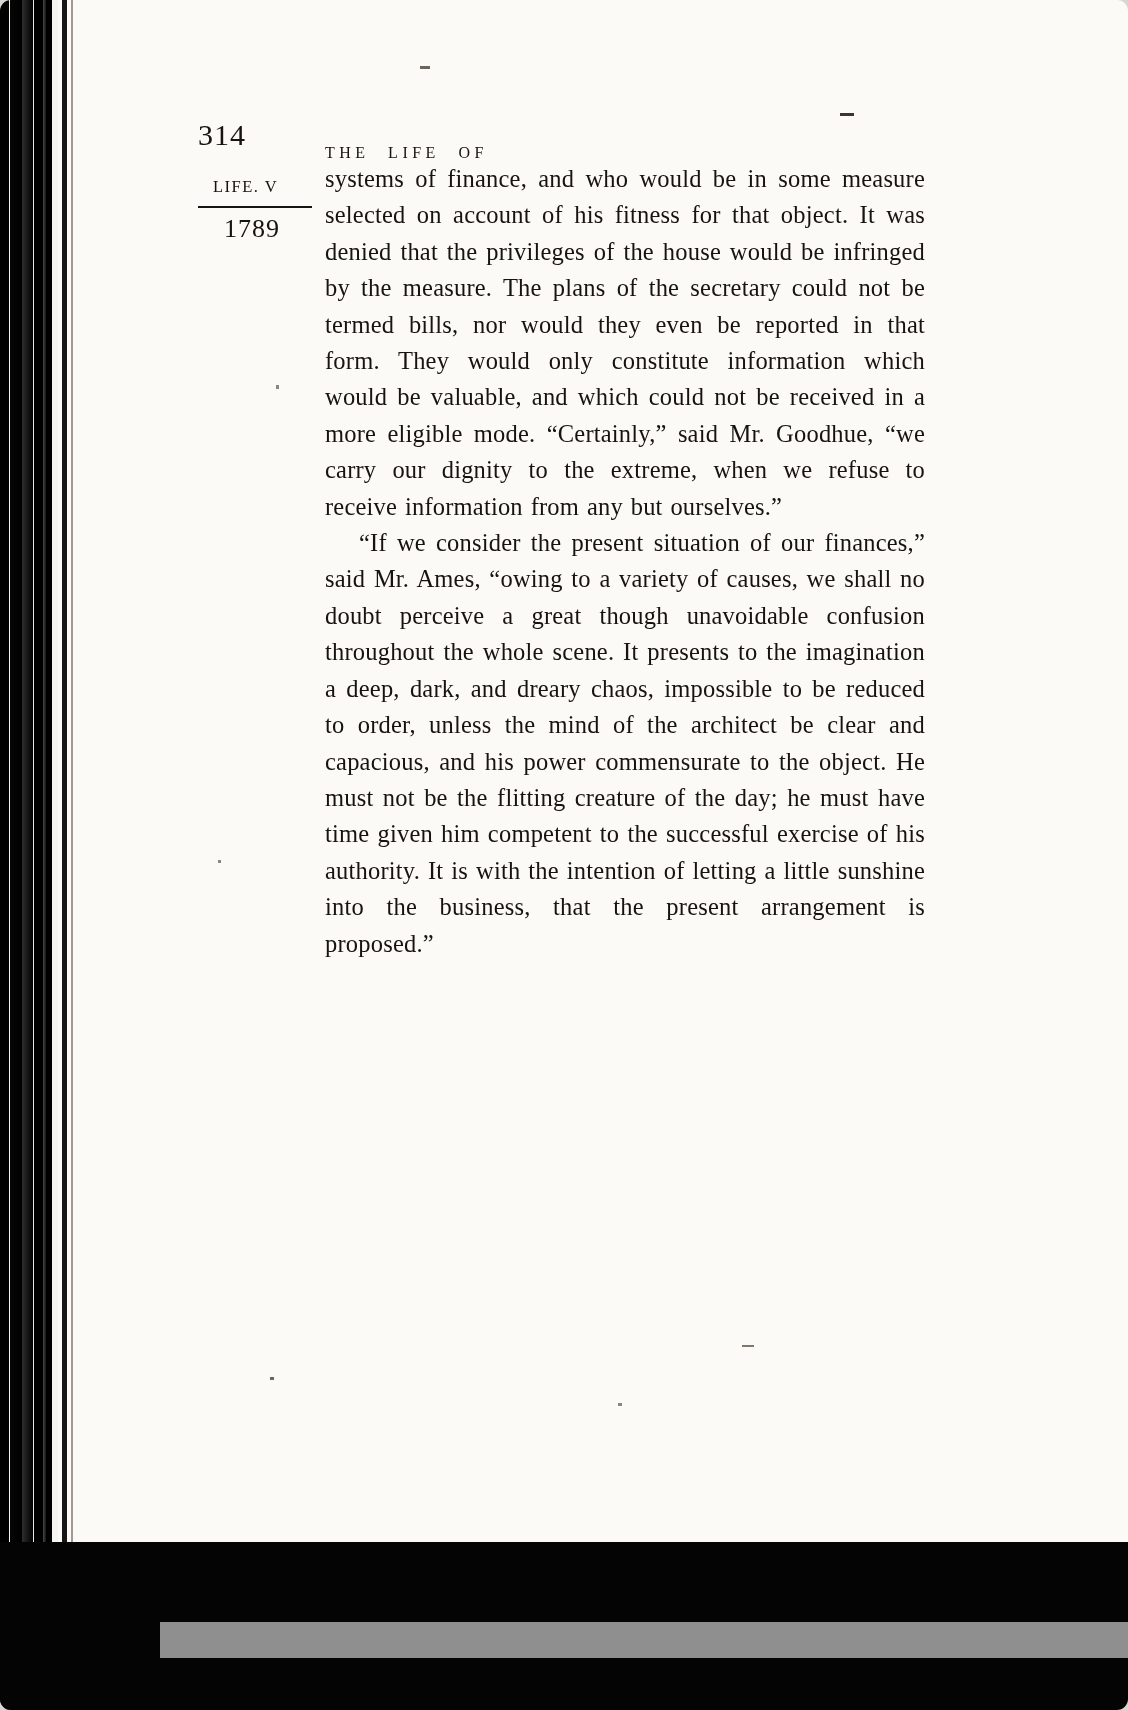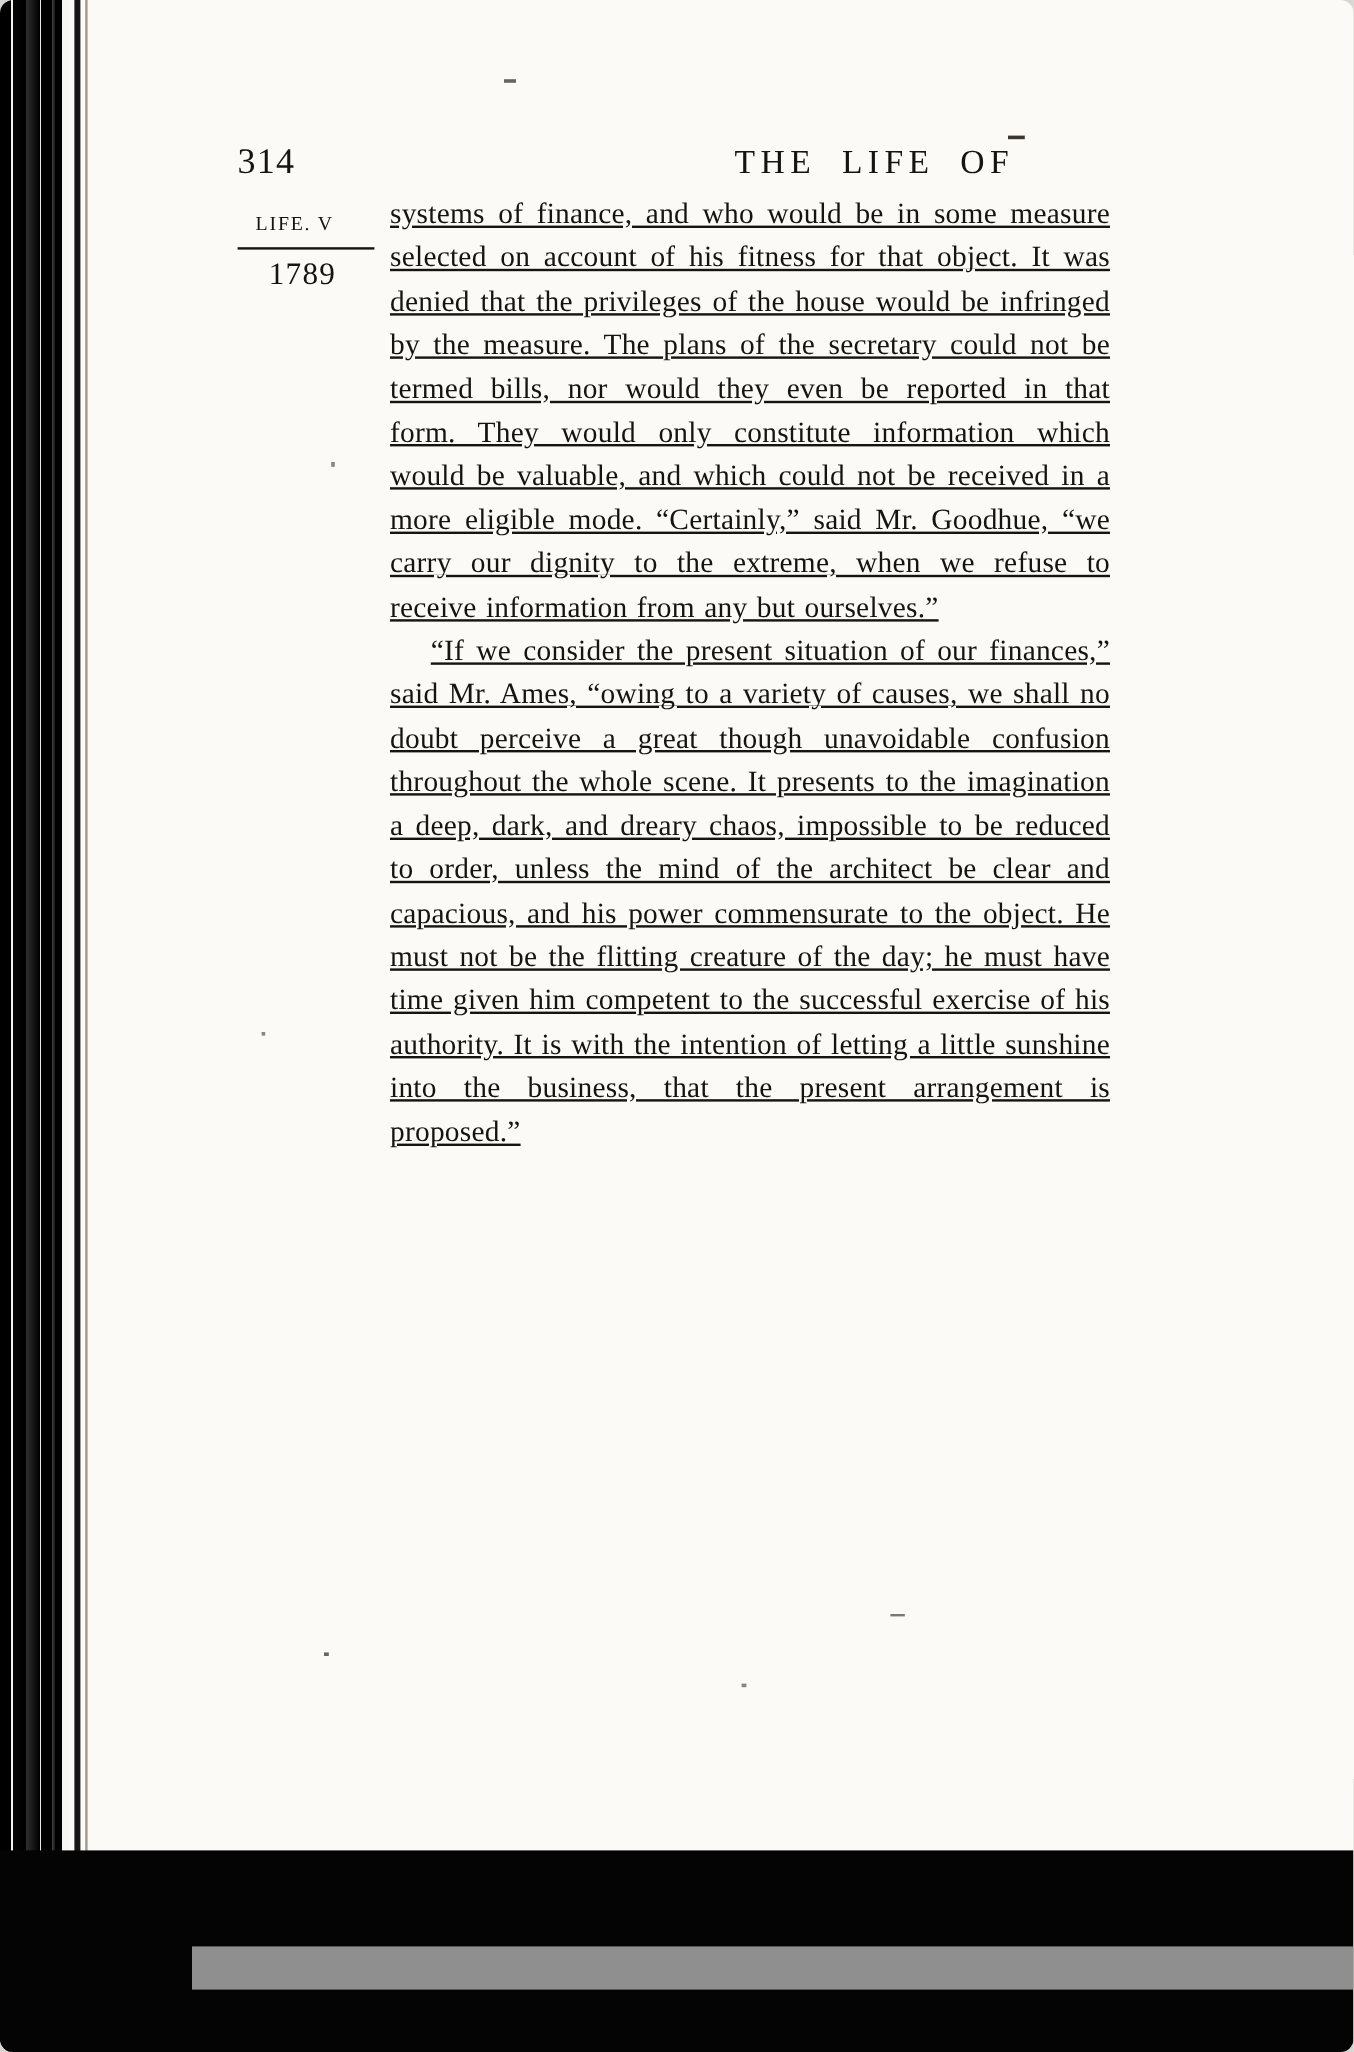"THE LIFE OF" .running-header { font-size: 28px -> 16px; text-align: right -> left; top: 120px -> 144px }
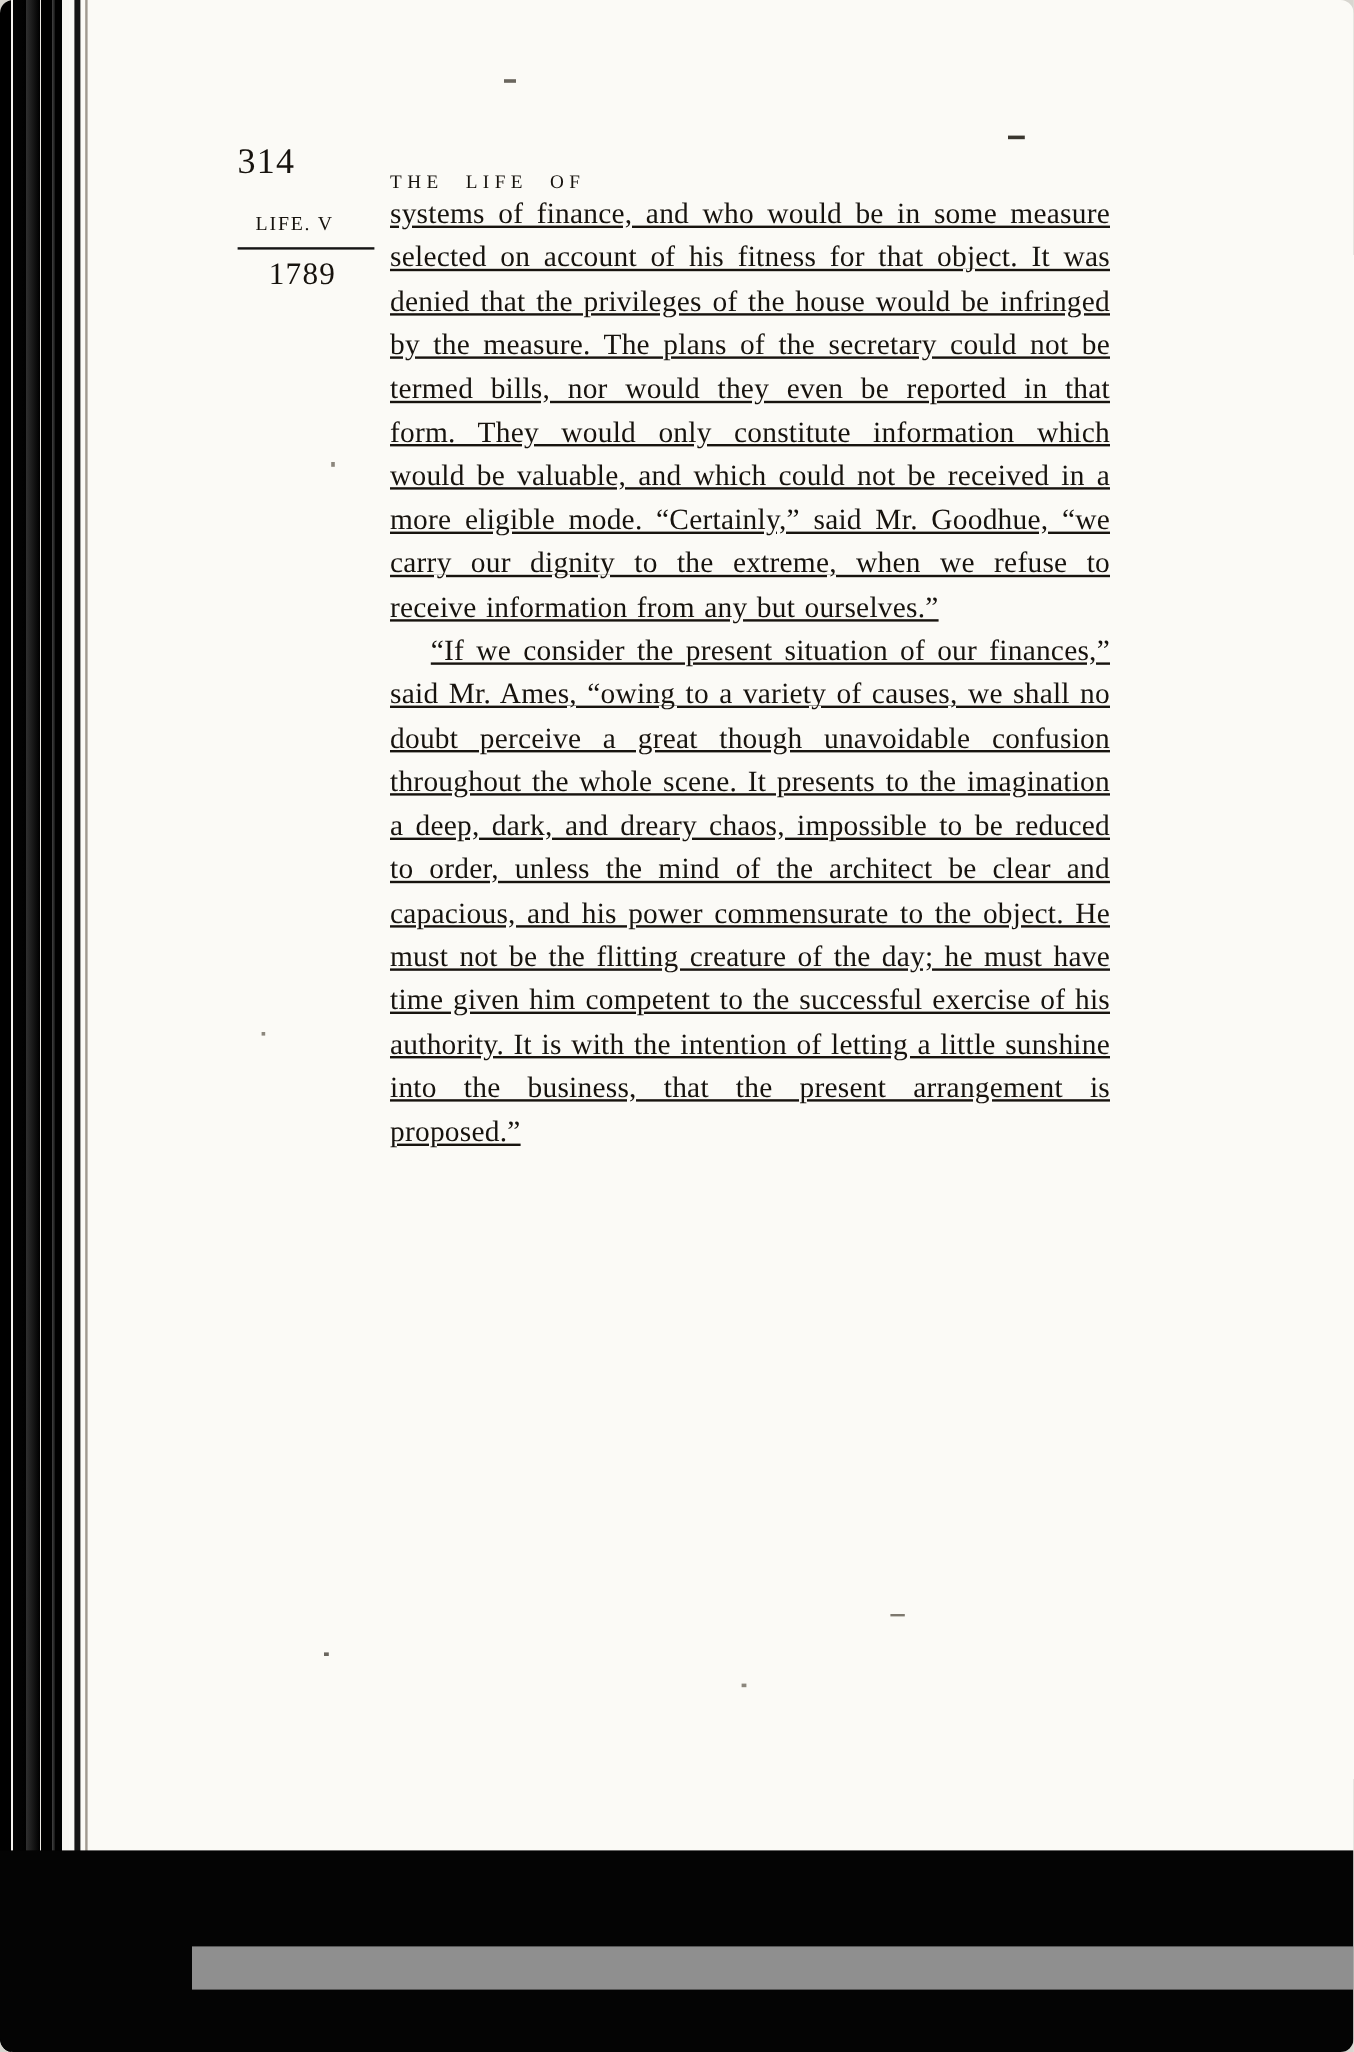"systems of finance, and who" .body-text p { text-decoration: underline -> none }
